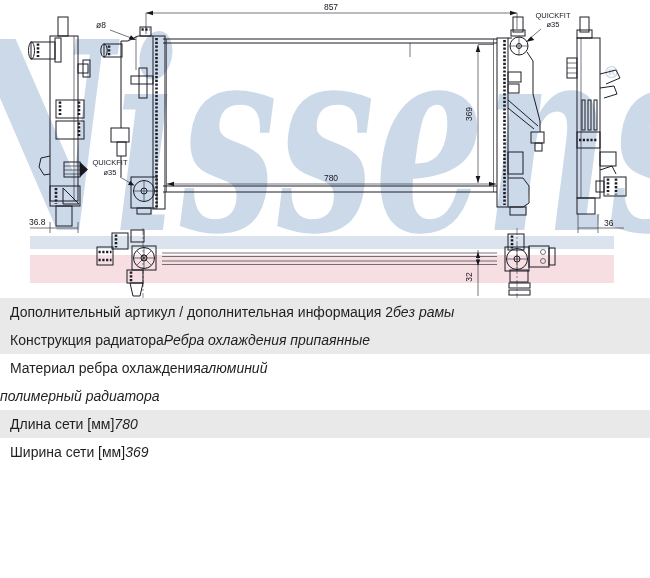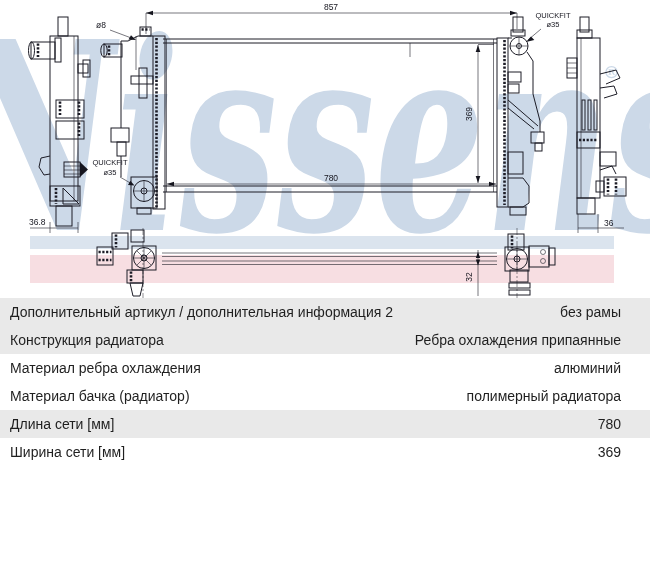"Дополнительный артикул / дополнительная" .spec-row { justify-content: space-between -> flex-start }
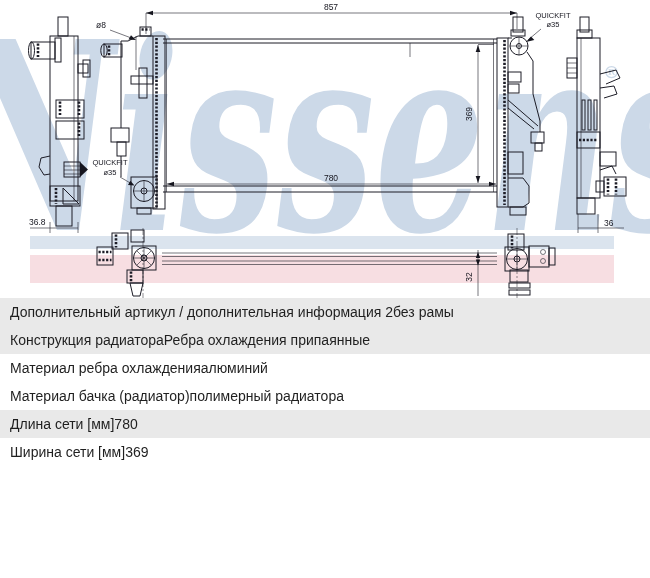"без рамы" .spec-row .val { font-style: none -> italic }
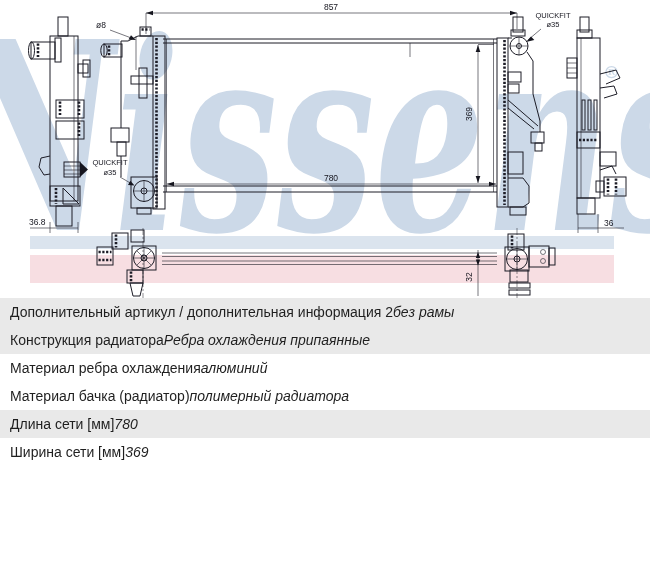"Материал бачка (радиатор)" span.lbl { html: <span>Материал бачка (радиатор)</span> -> none }
